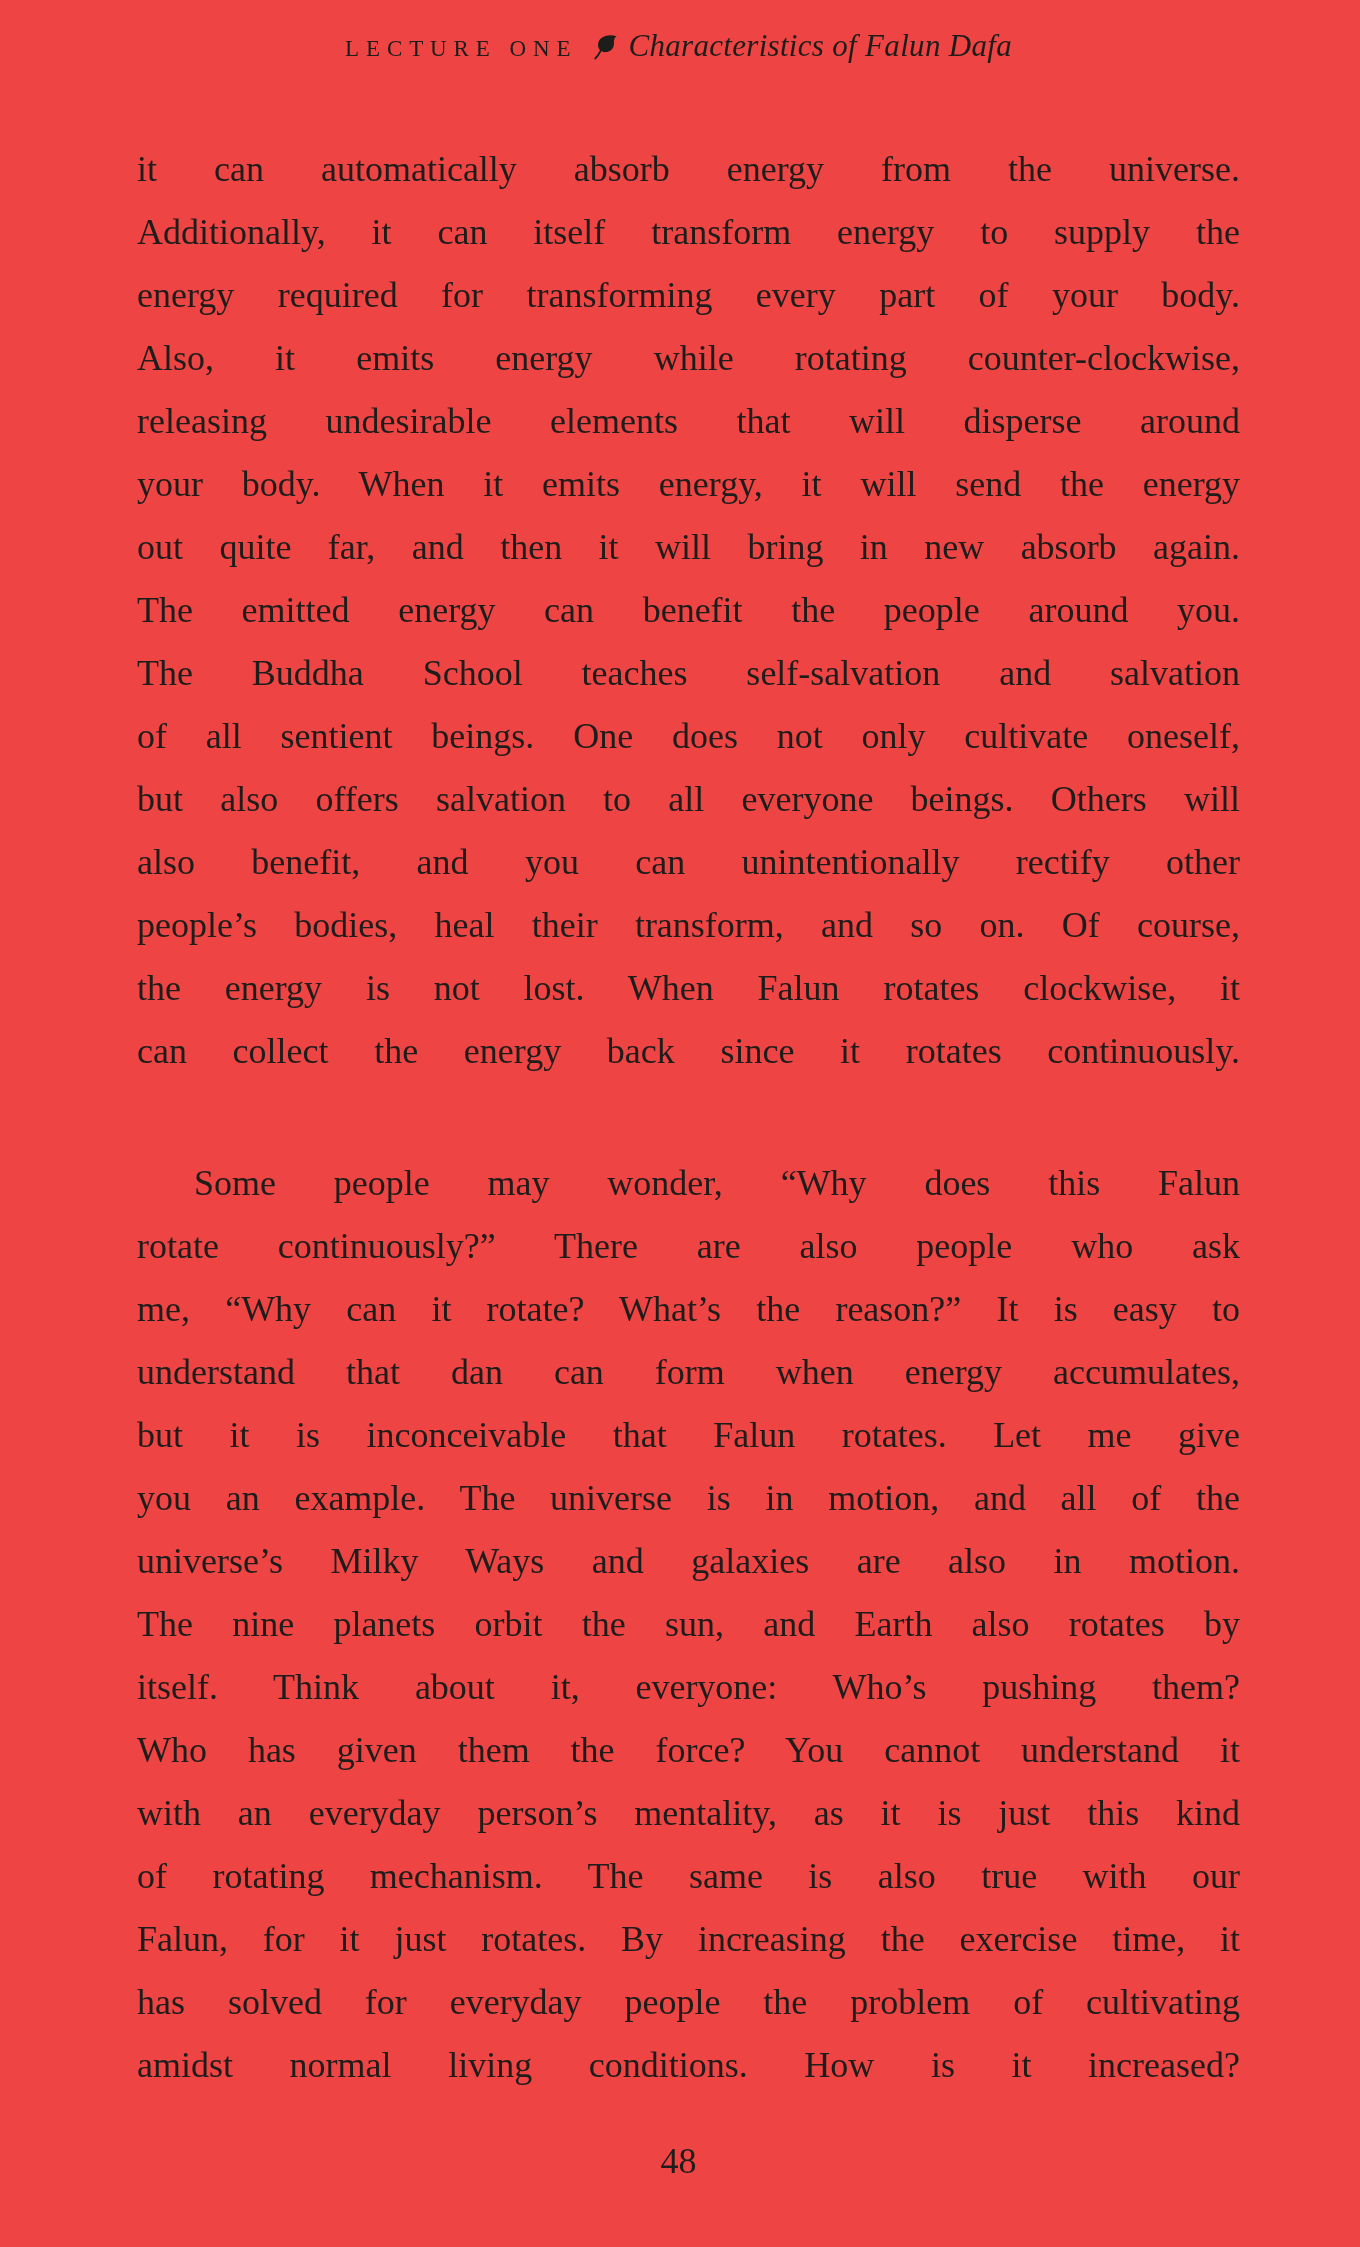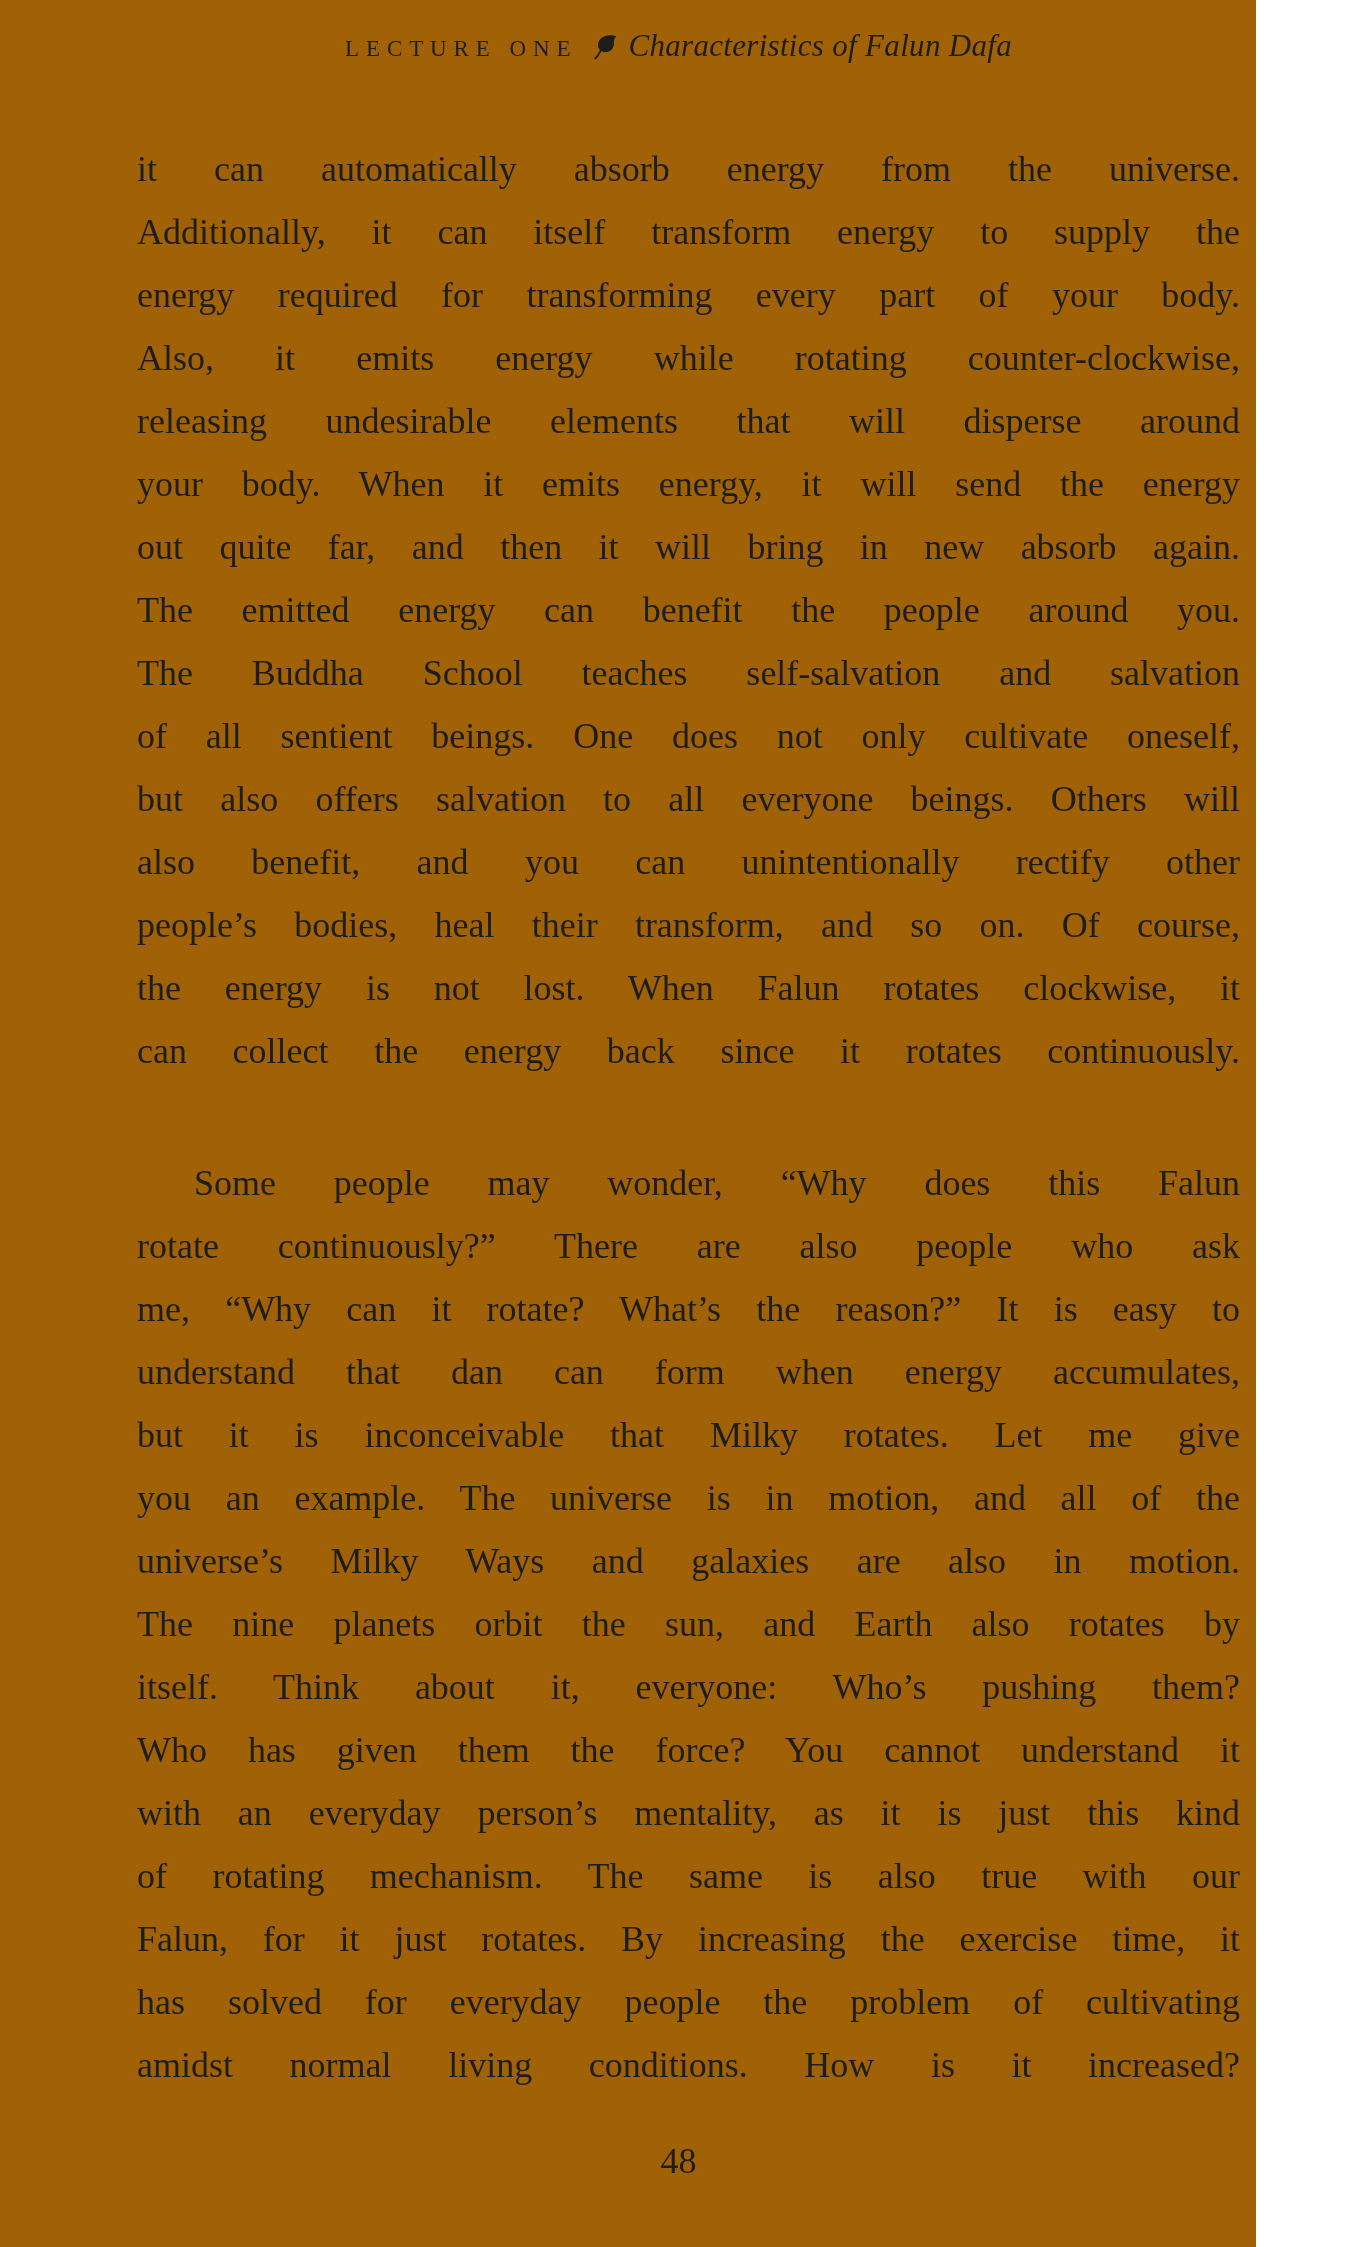"LECTURE ONE Characteristics of Falun" .page { background: #a16207 -> #ef4444; width: 1256px -> 1360px }
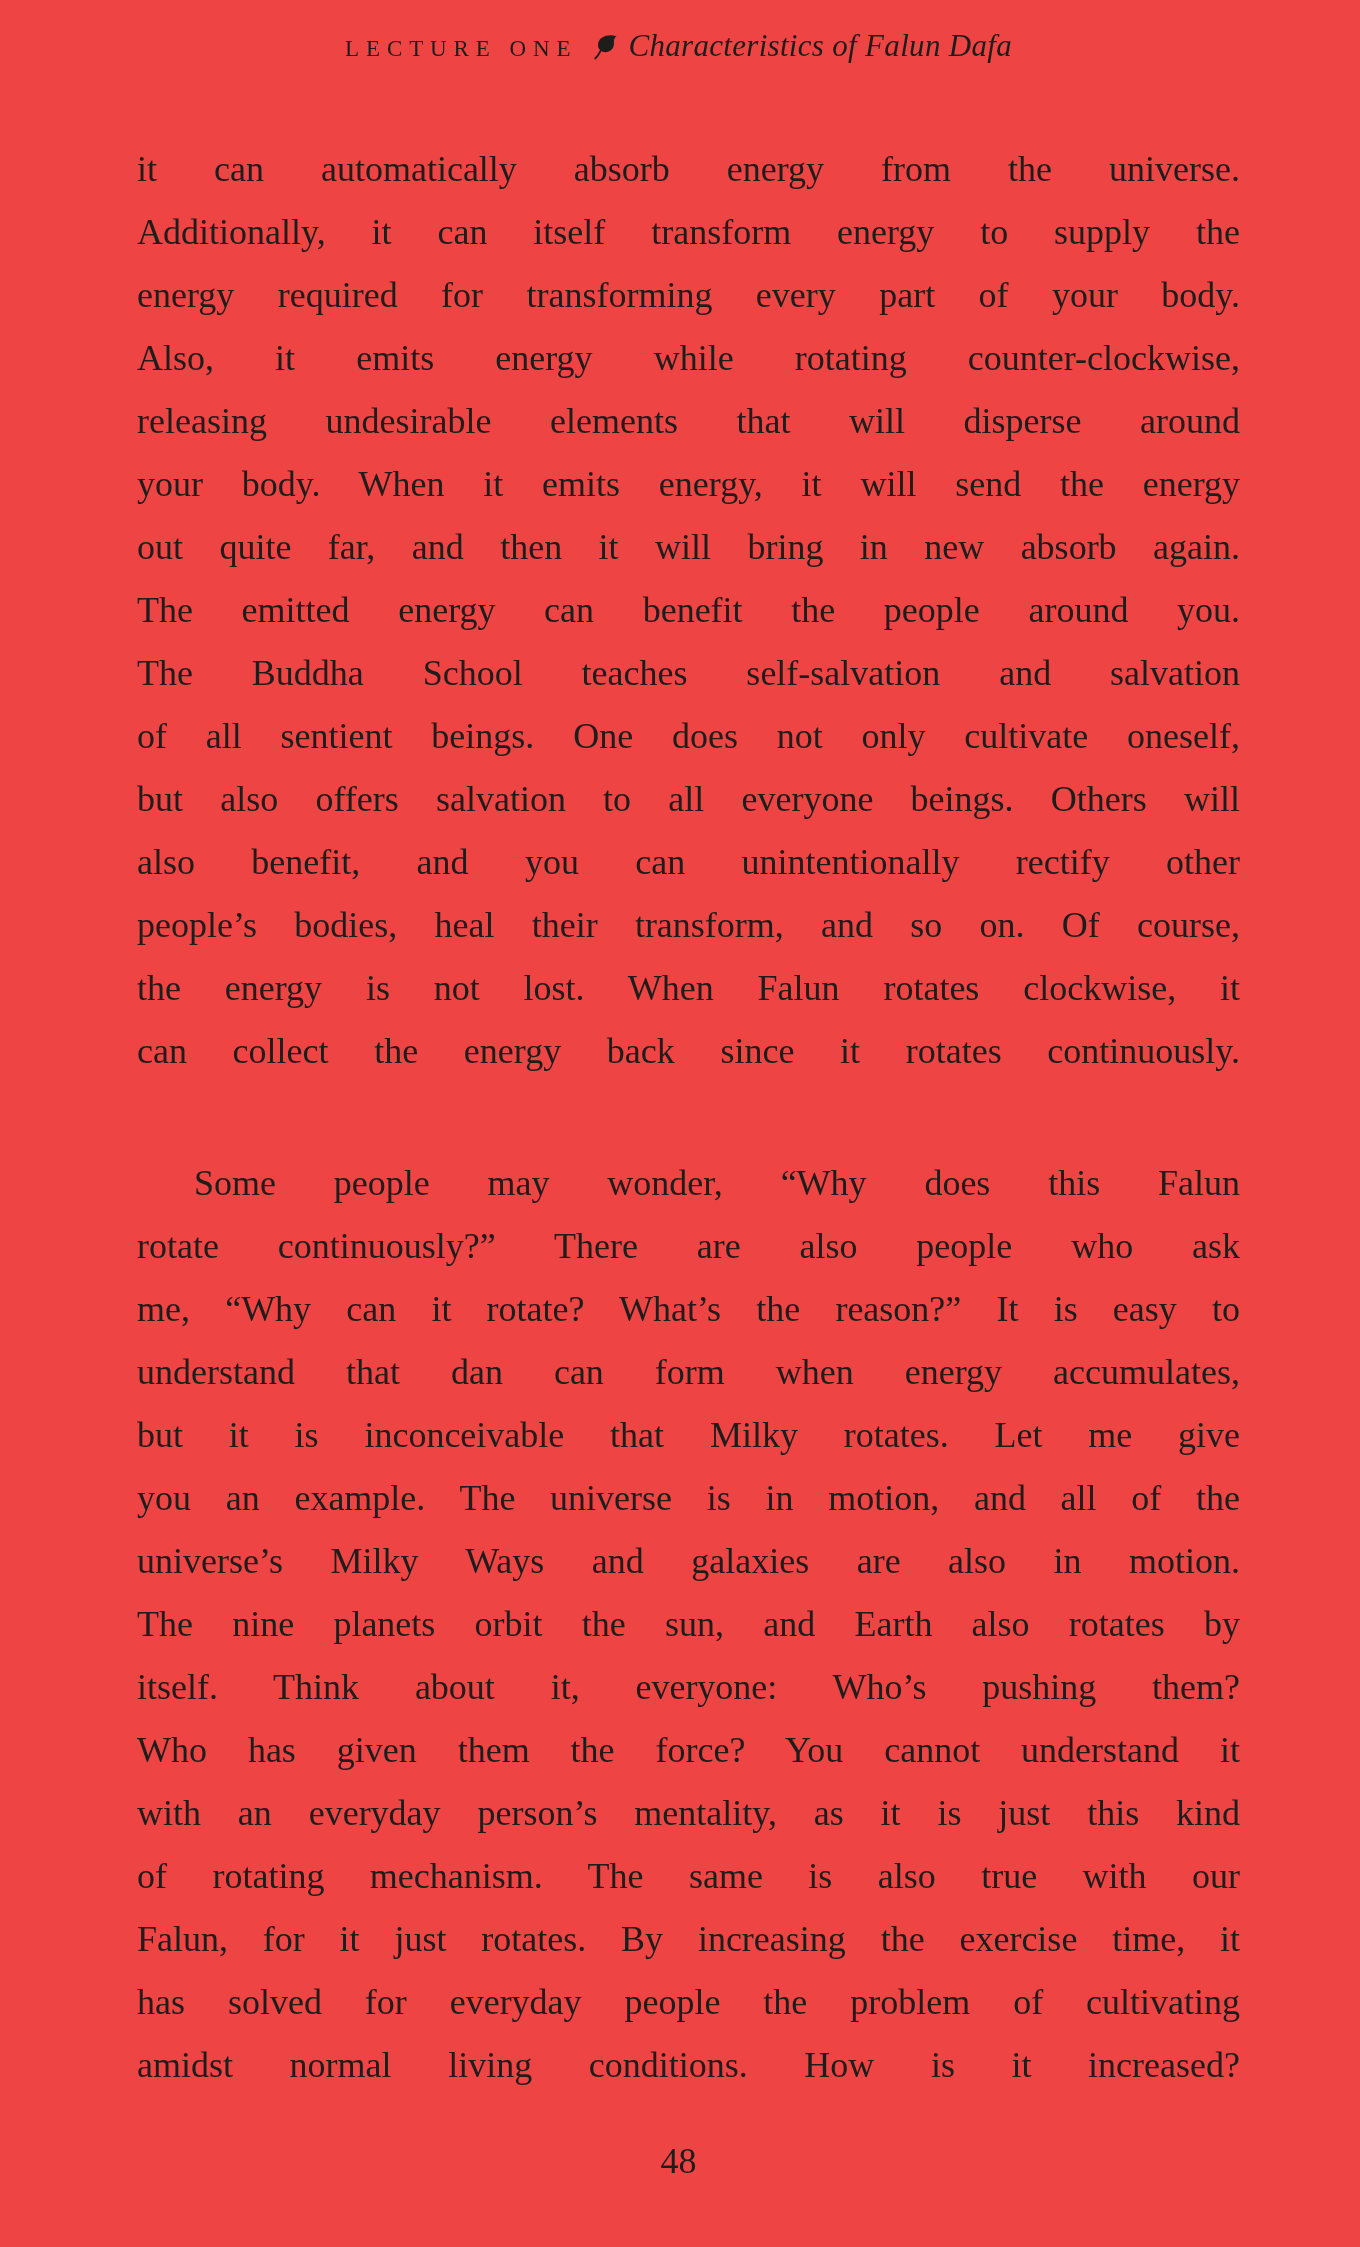"but it is inconceivable that" div.line { text: Milky -> Falun }
